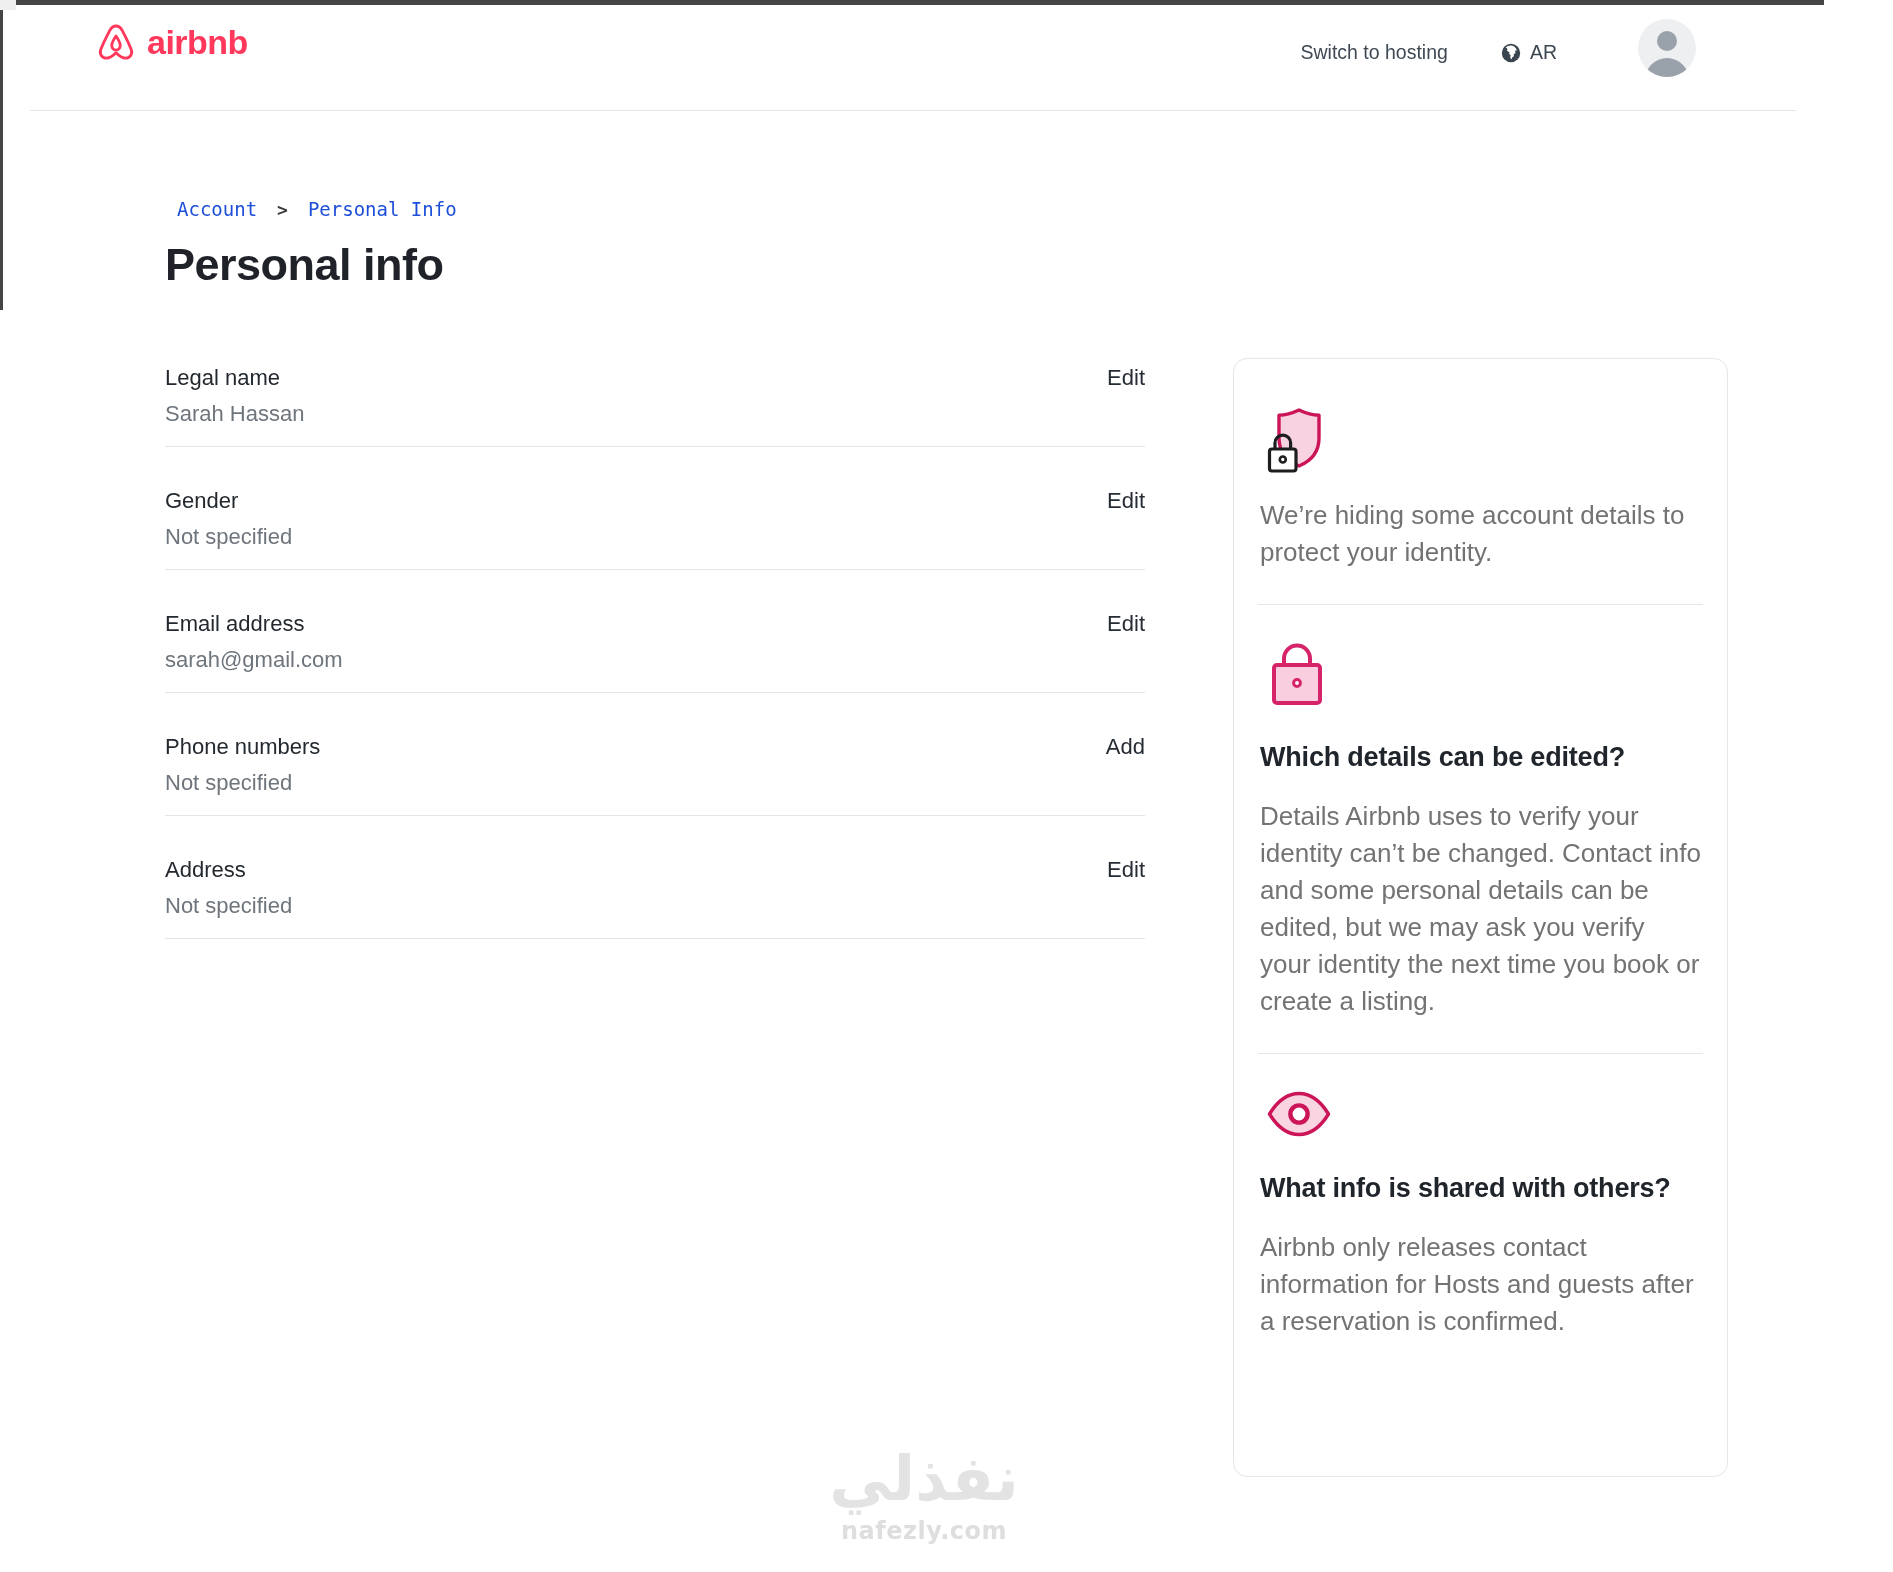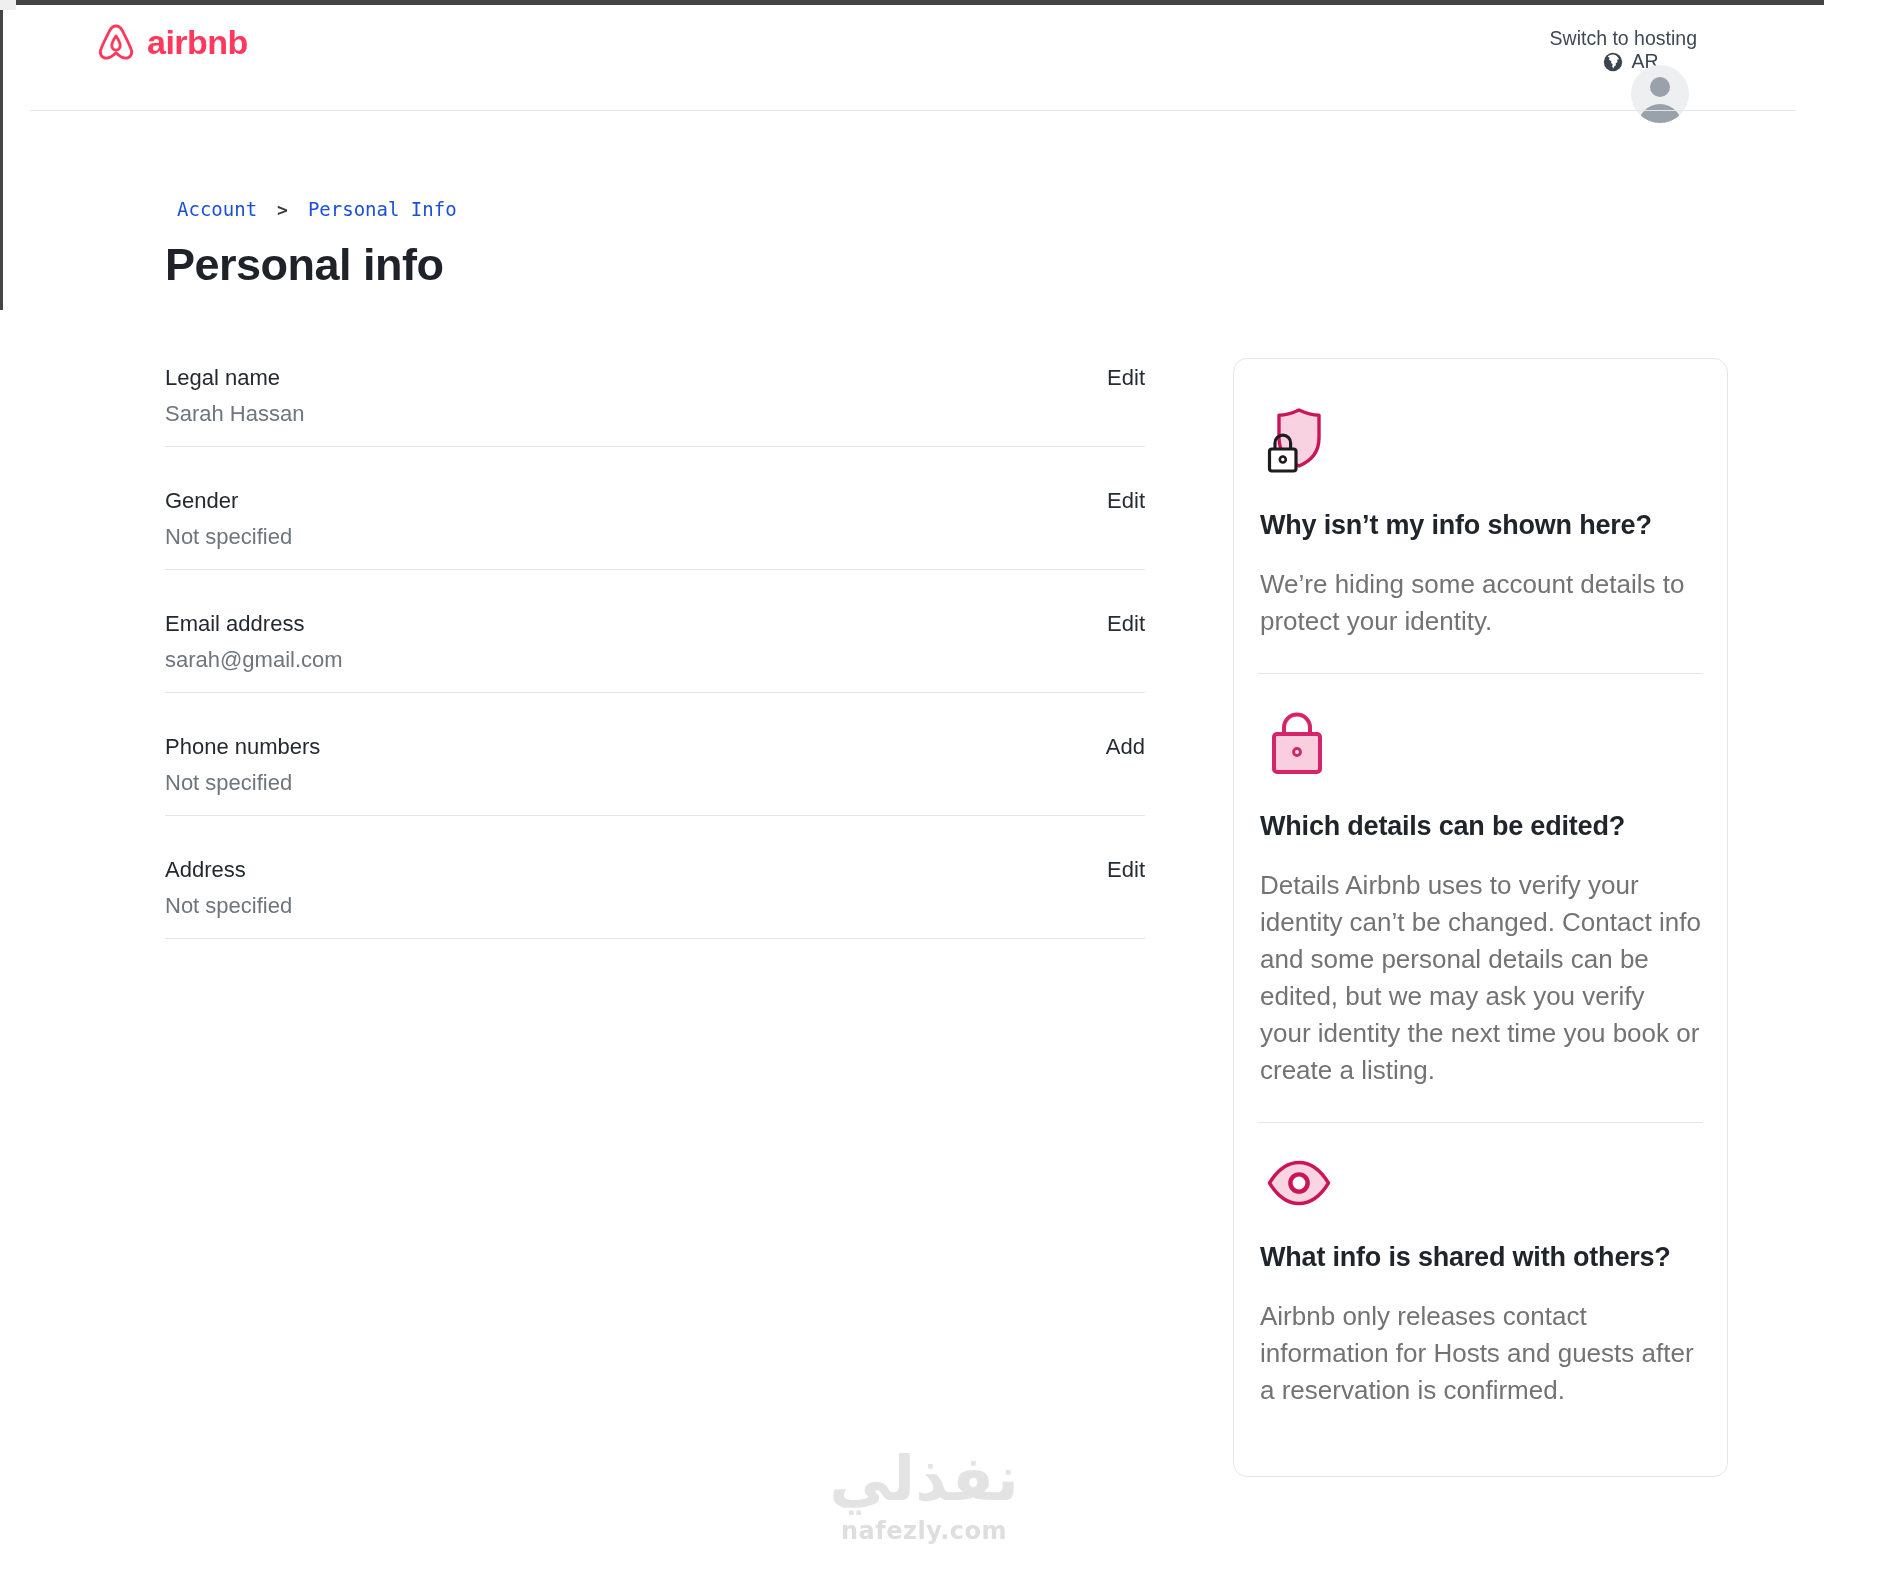"Switch to hosting" .header-right { align-items: flex-start -> center; flex-direction: column -> none }
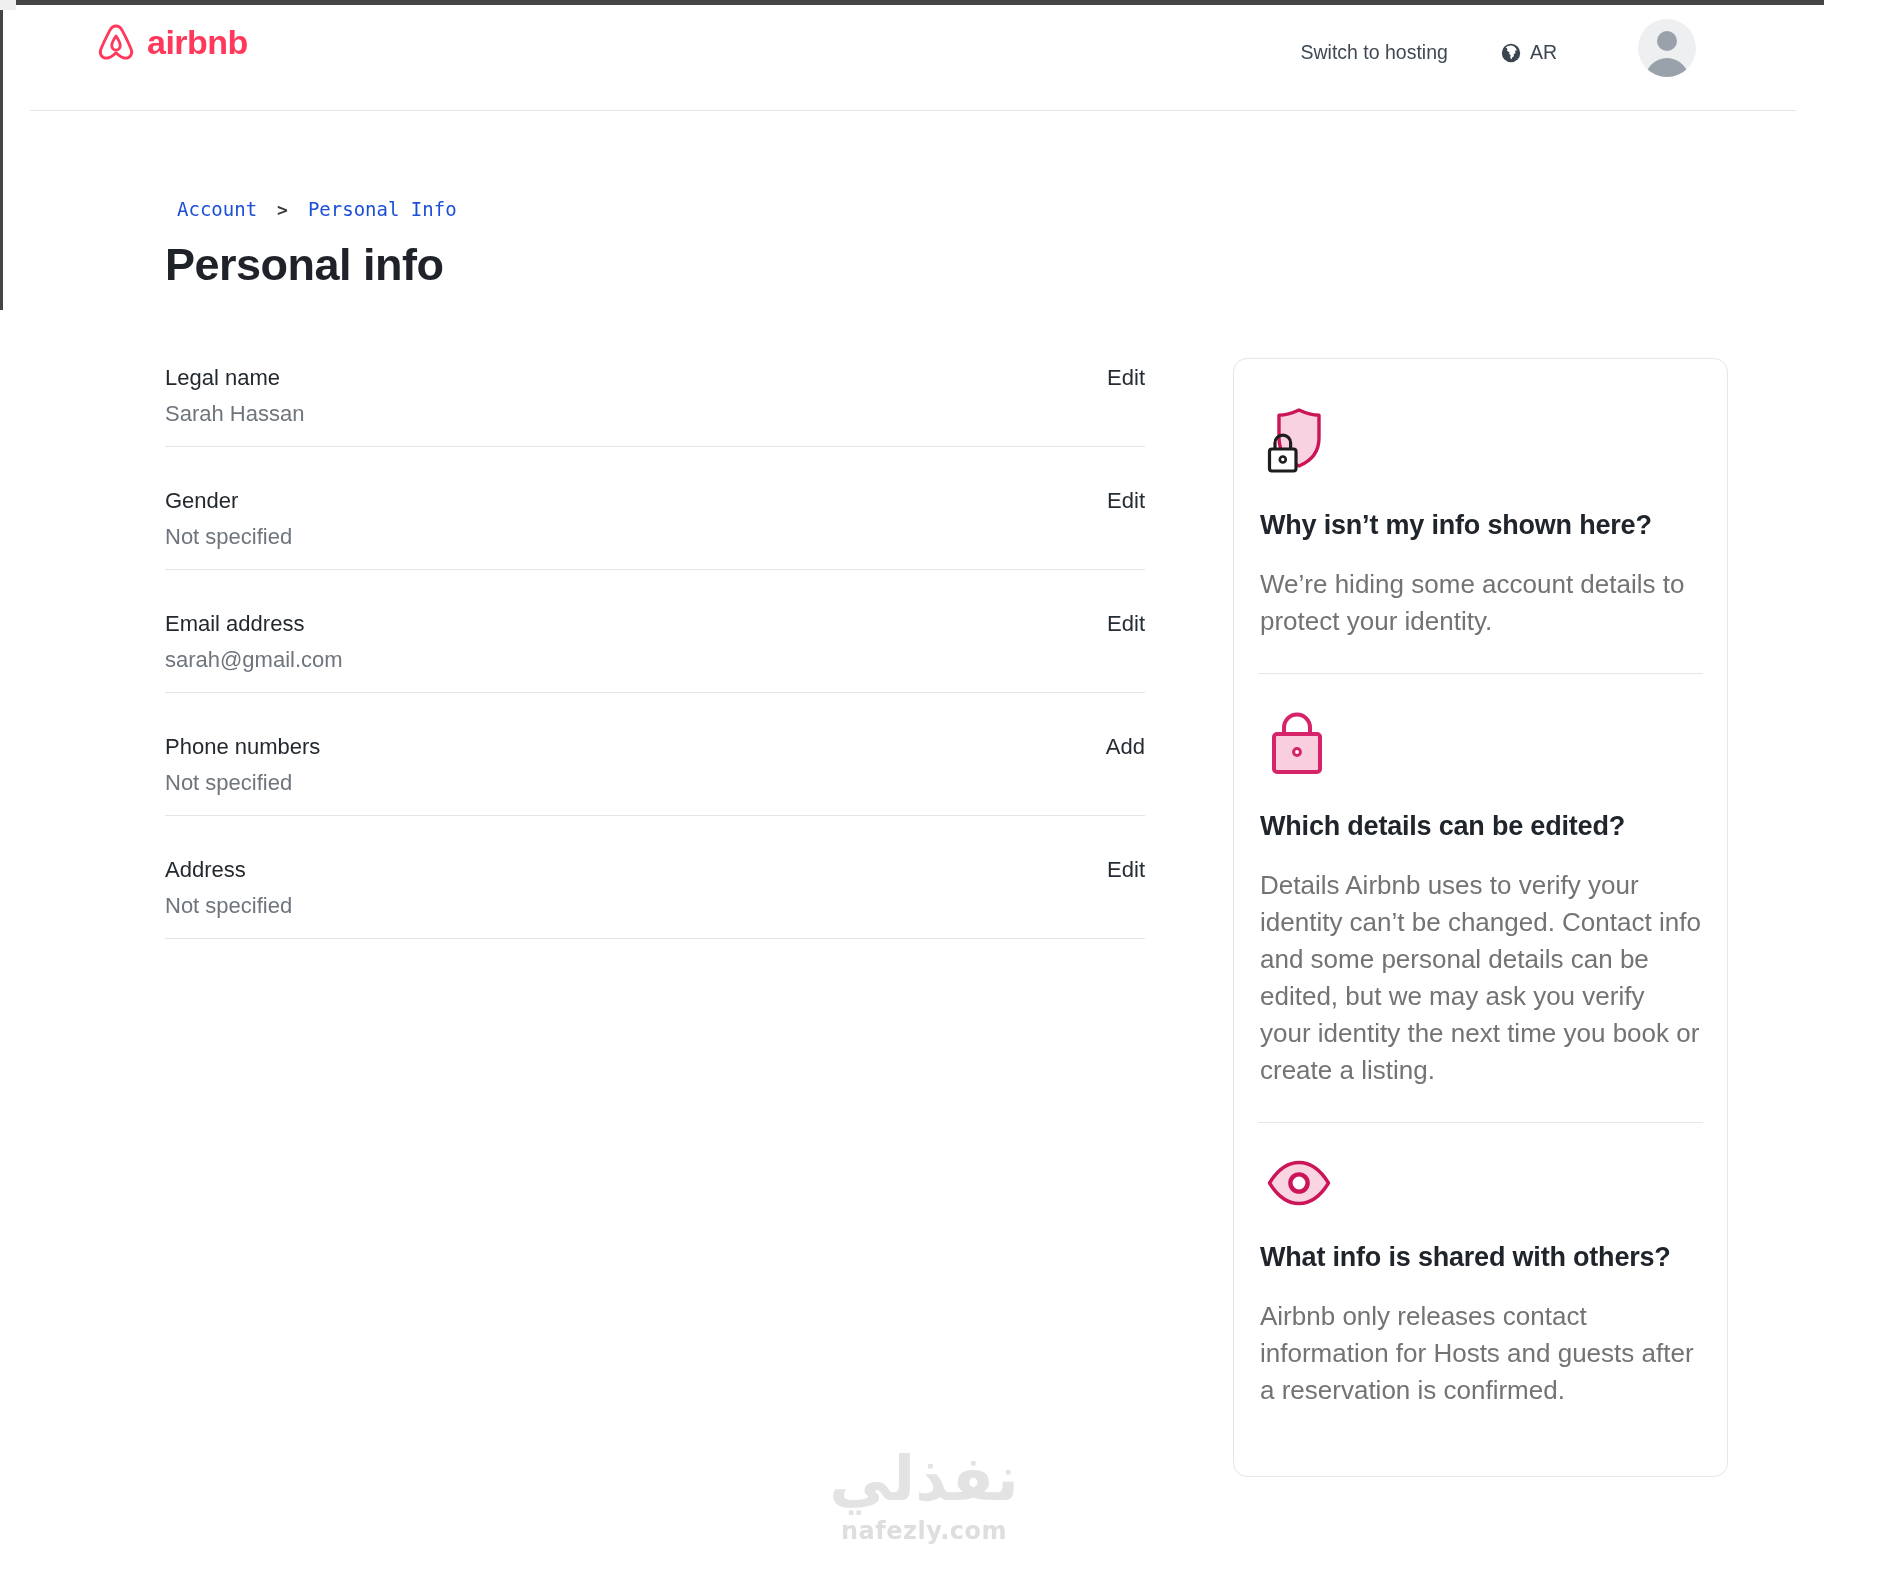"Why isn’t my info shown" h3.card-title { html: <h3>Why isn’t my info shown here?</h3> -> none }
